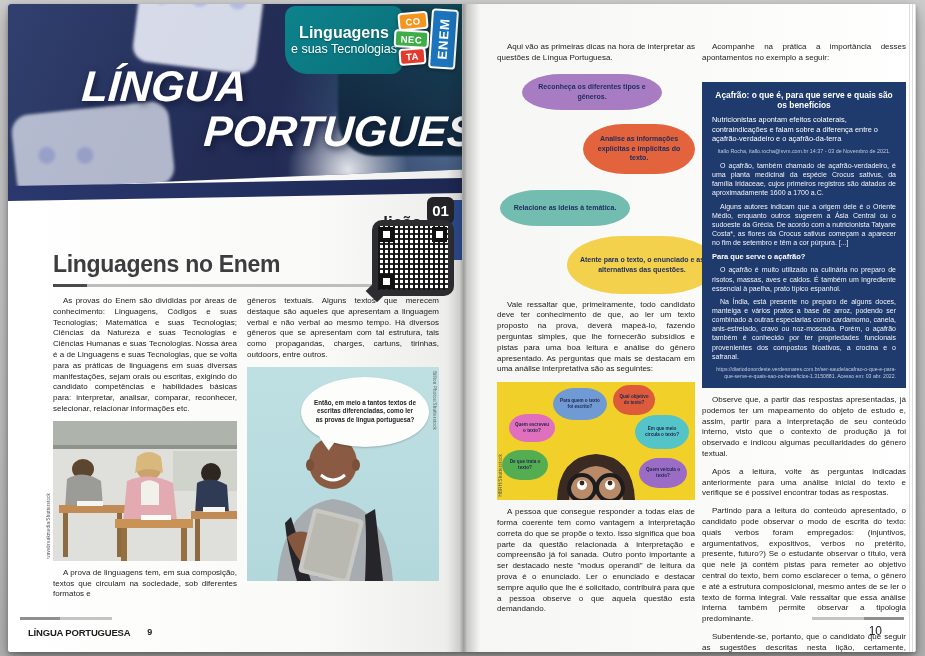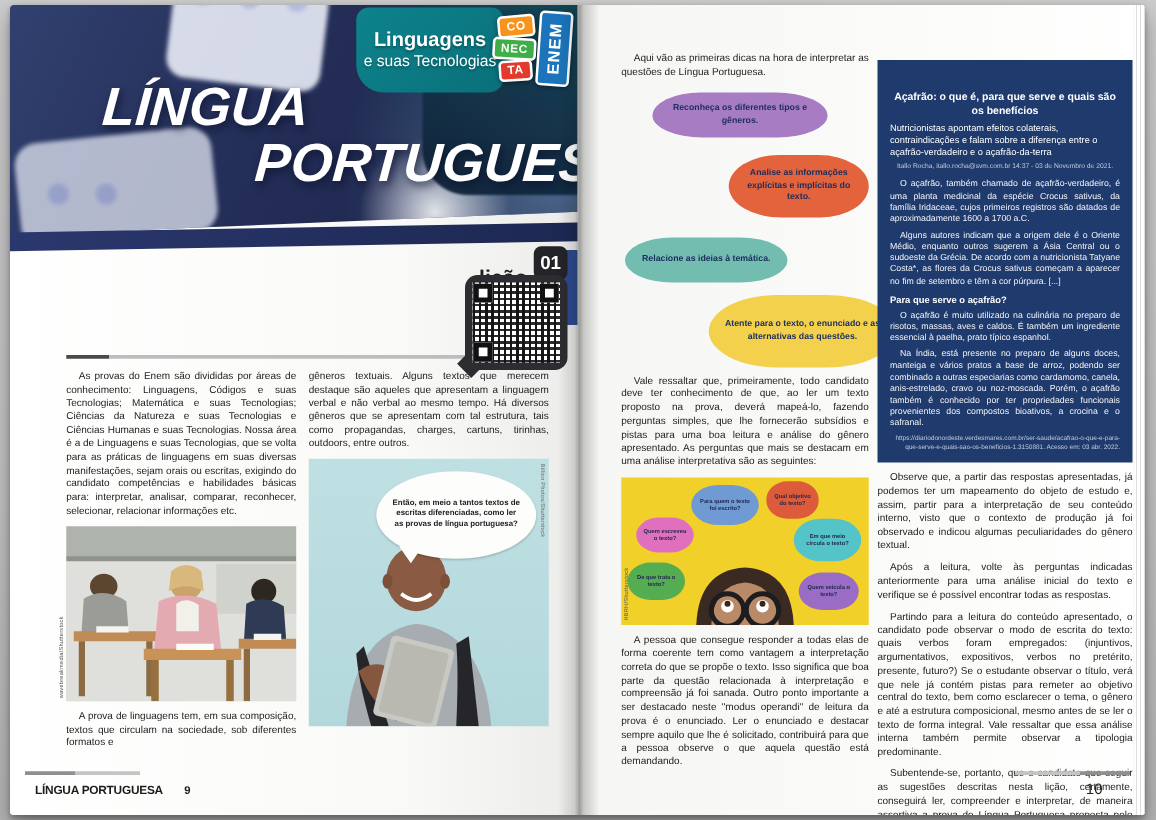"Acompanhe na prática a importância" p.para { html: none -> <p>Acompanhe na prática a importância desses apontamentos no exemplo a seguir:</p> }
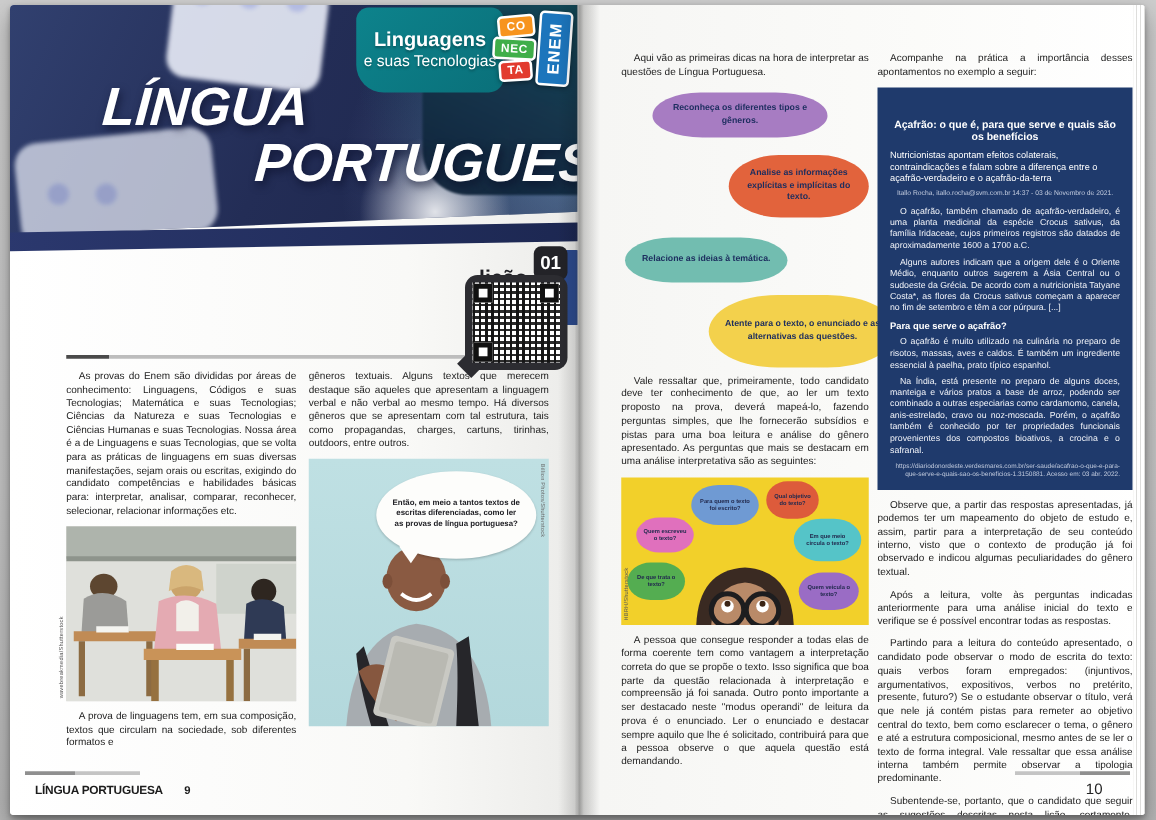"Açafrão: o que é, para" .article-box { margin-top: 6px -> 18px; padding: 24px 10px 8px -> 8px 10px 8px }
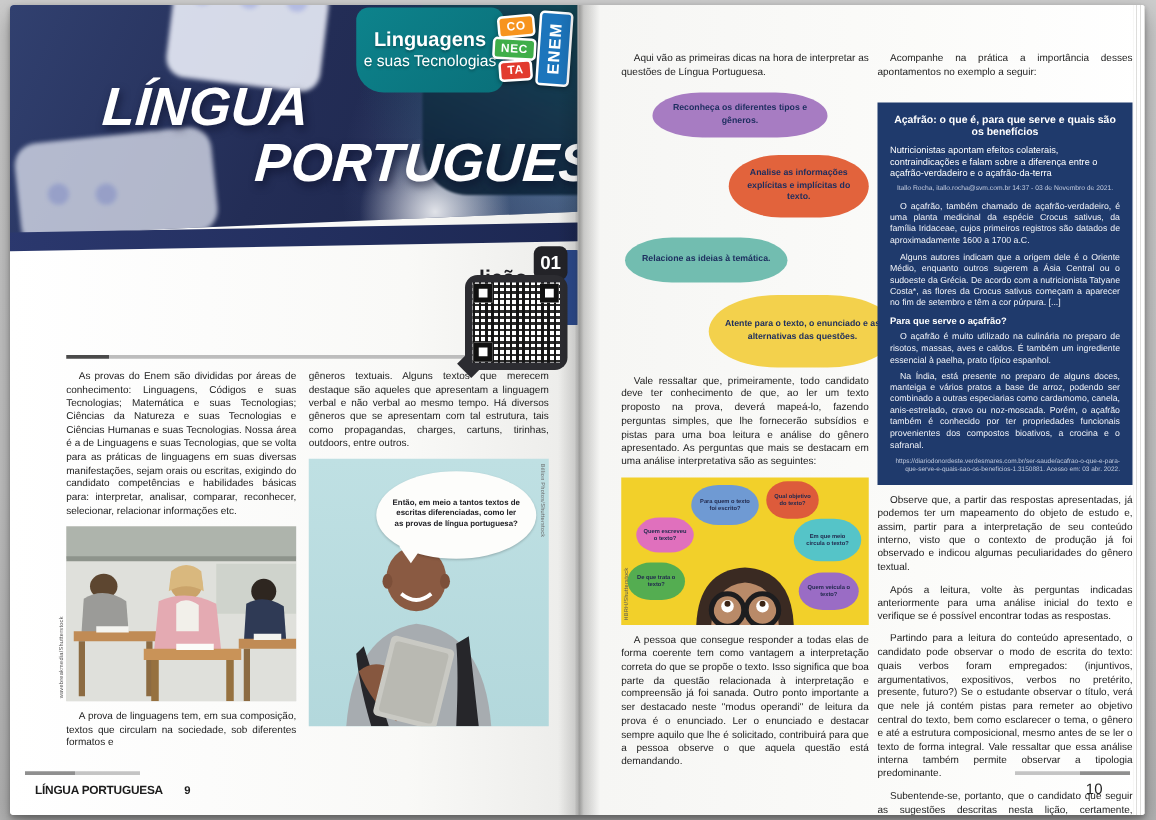"Linguagens no Enem" div.section-title { html: none -> <div>Linguagens no Enem</div> }
